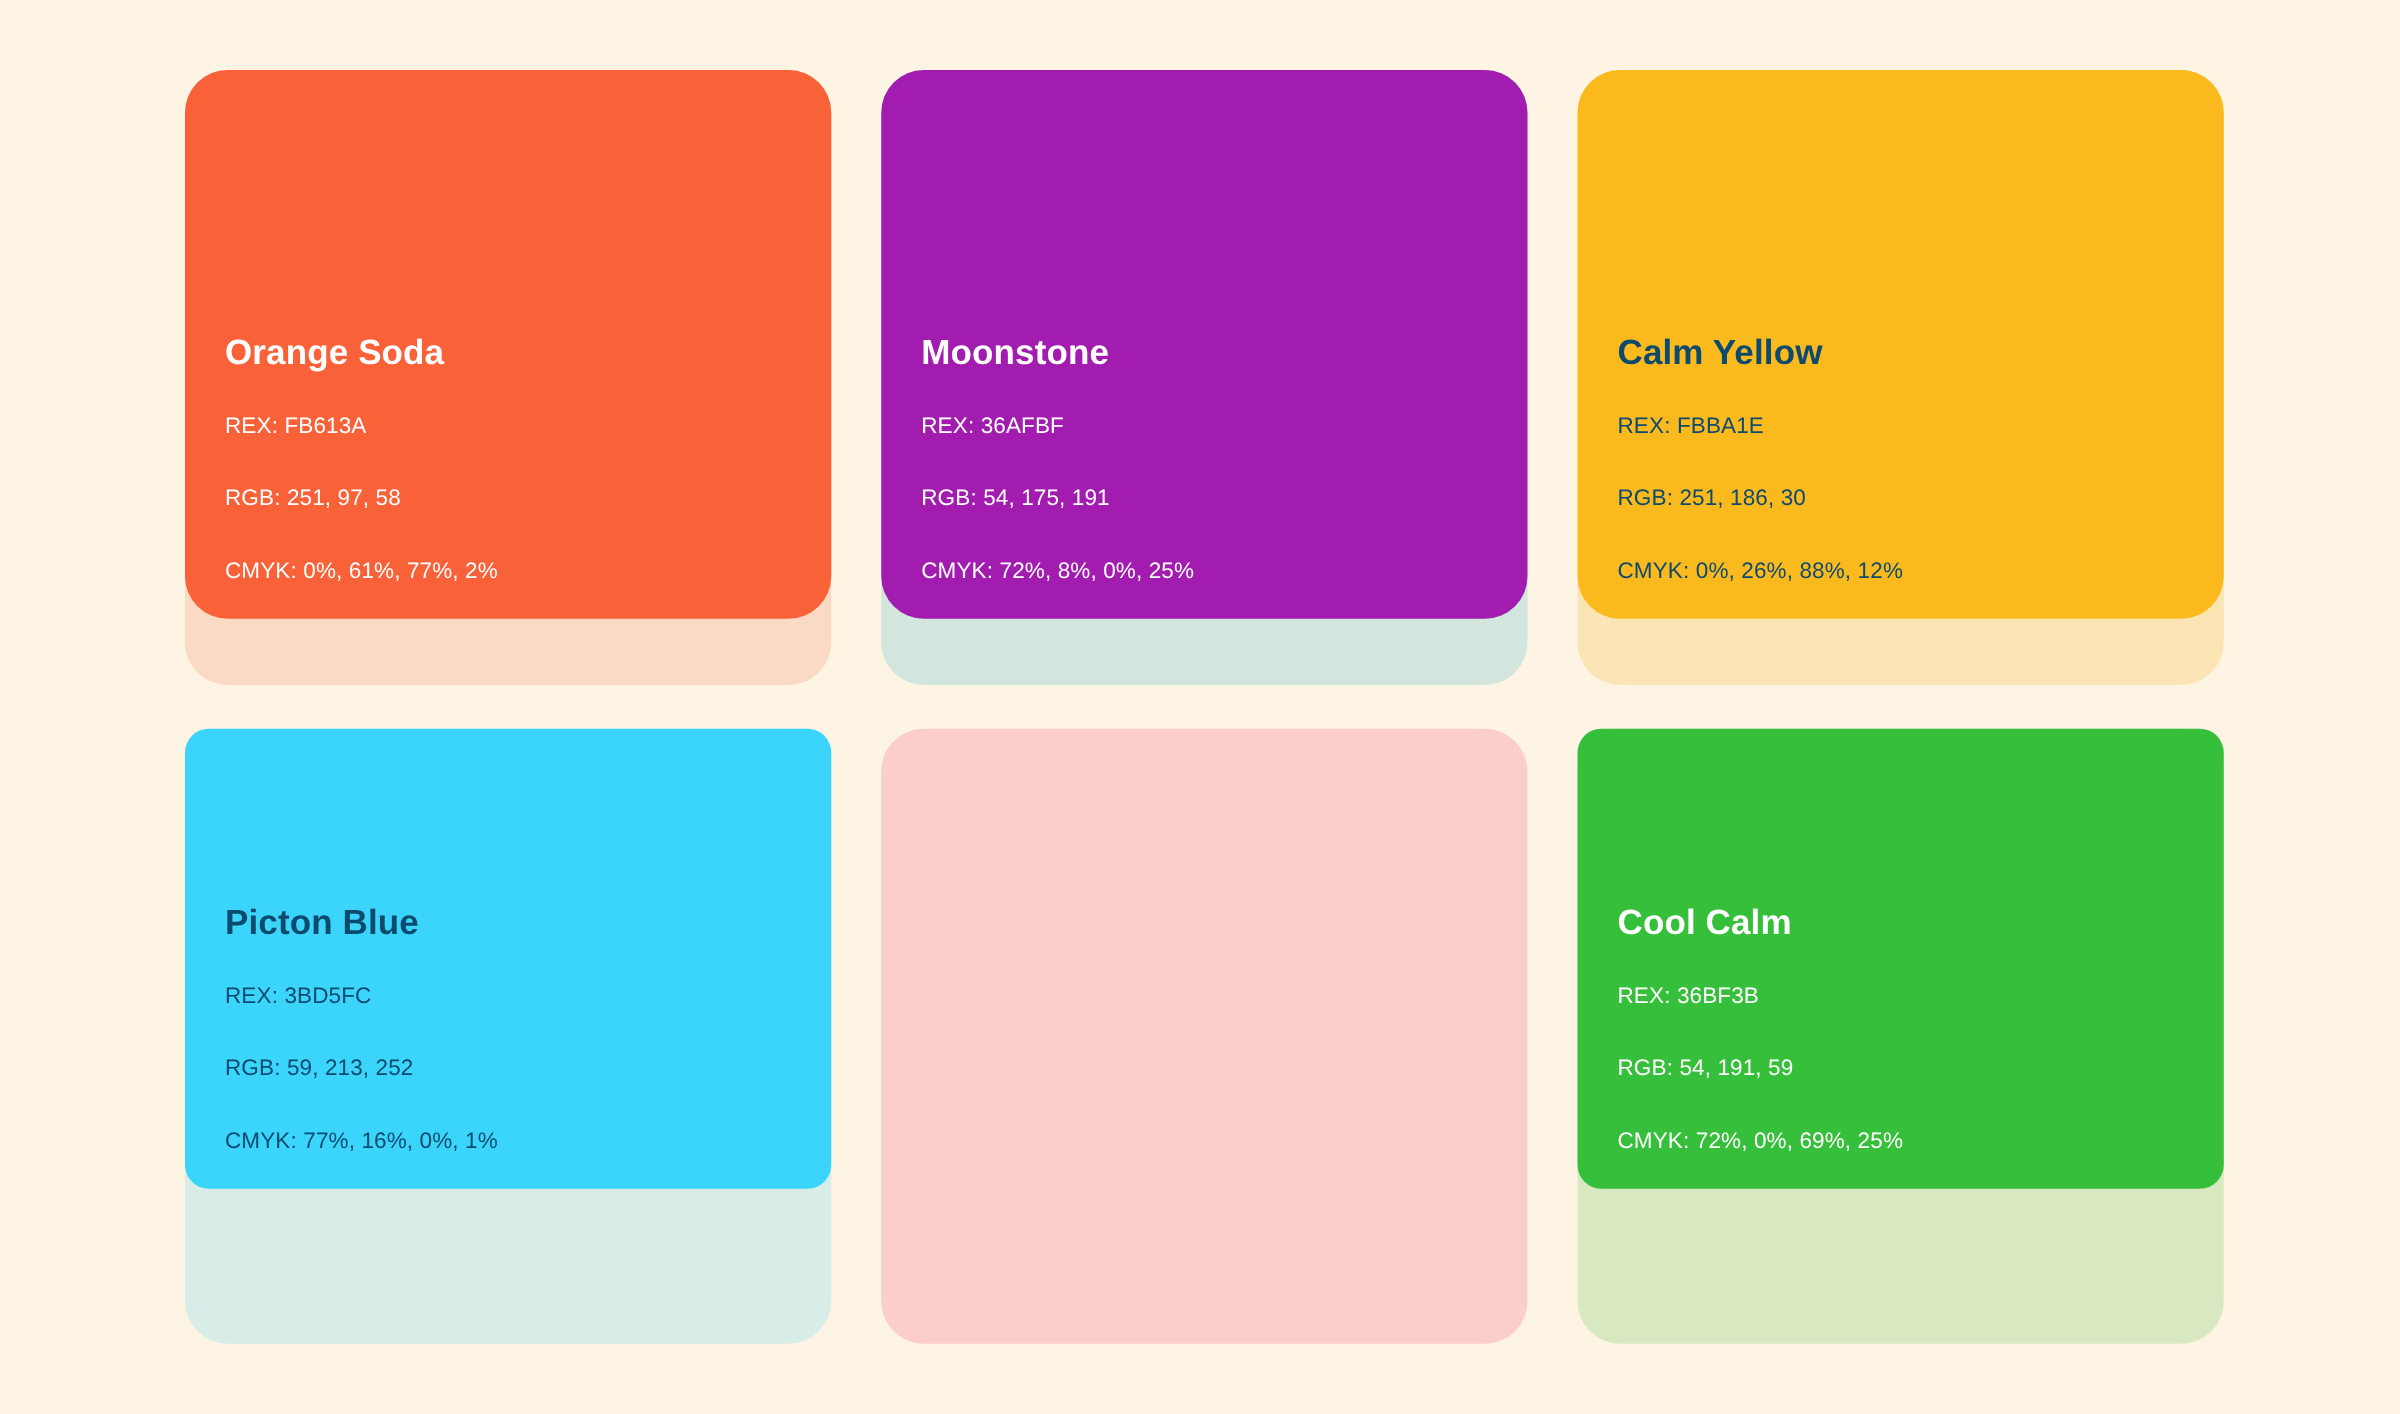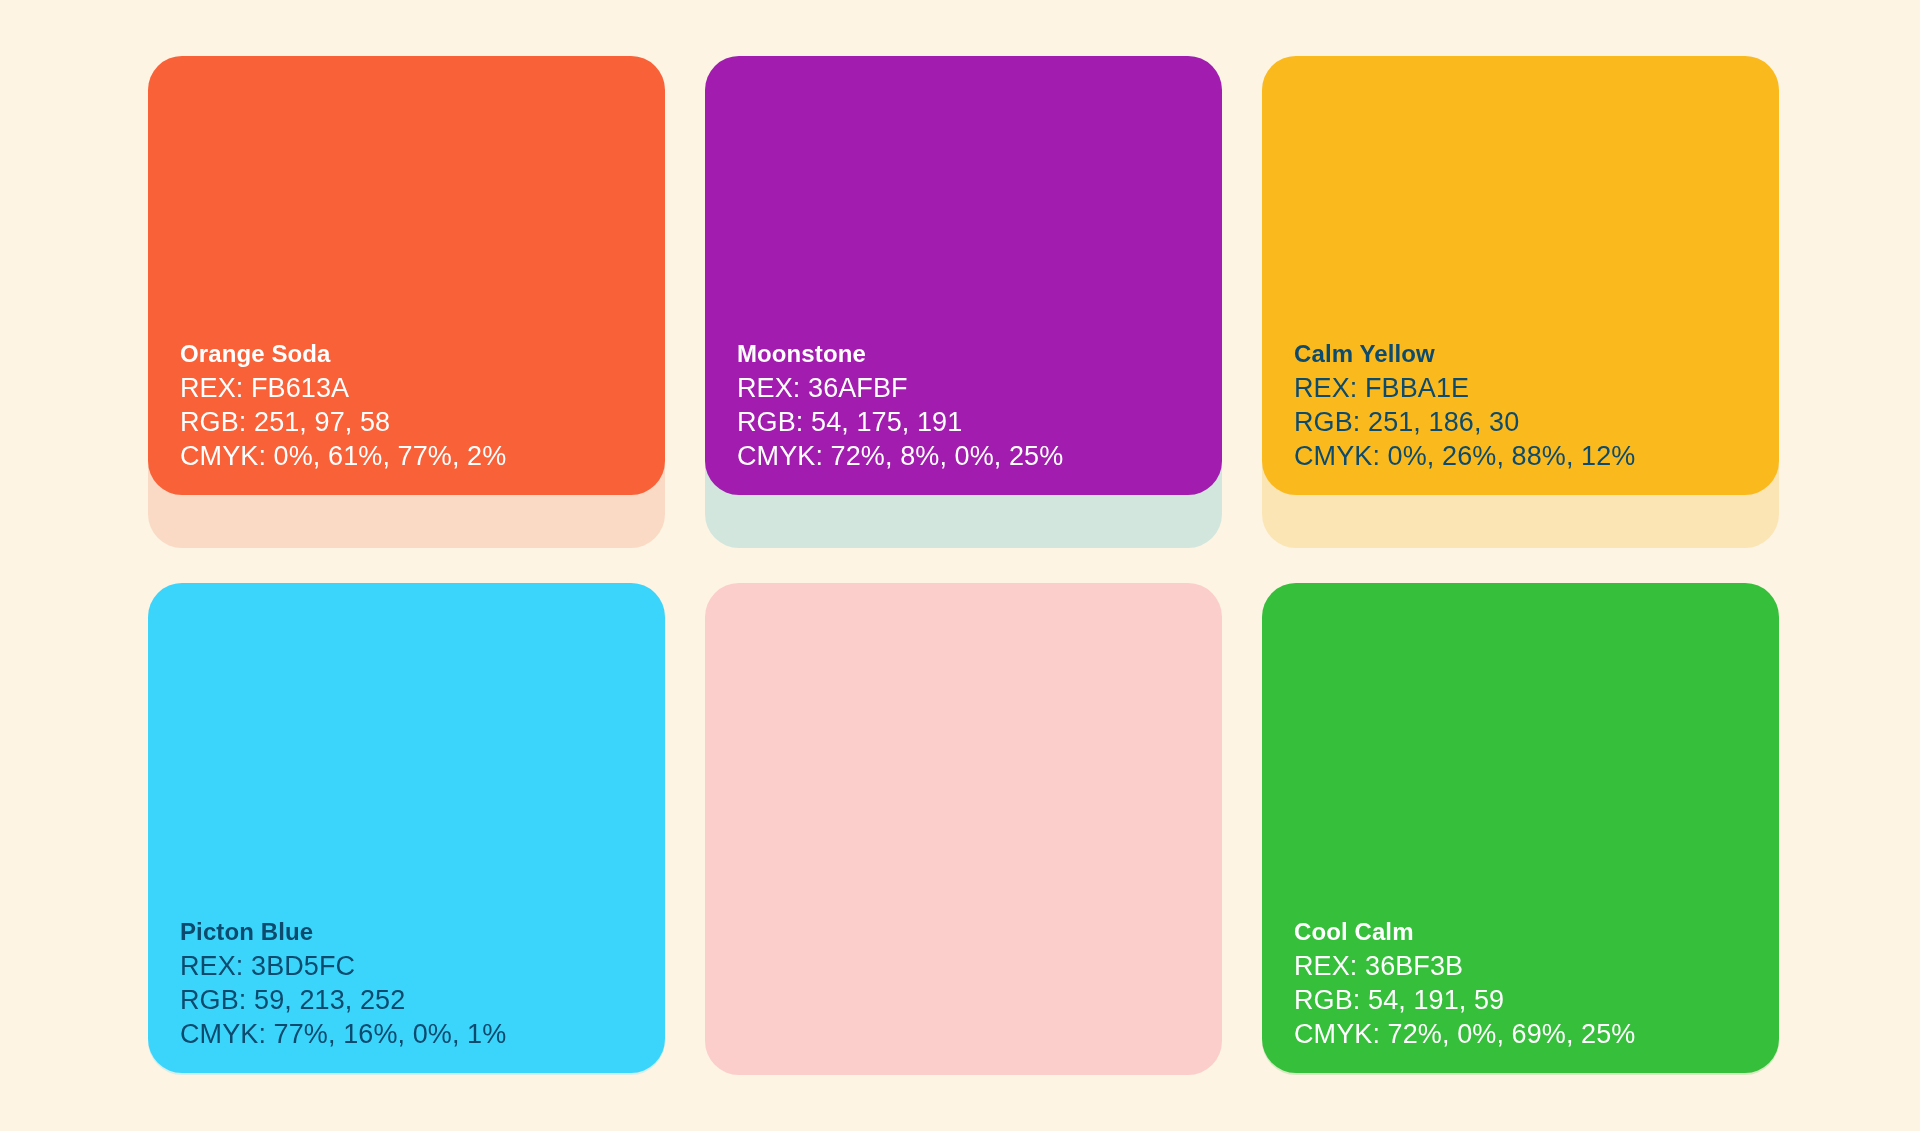"Orange Soda" .swatch-name { font-size: 24px -> 28px }
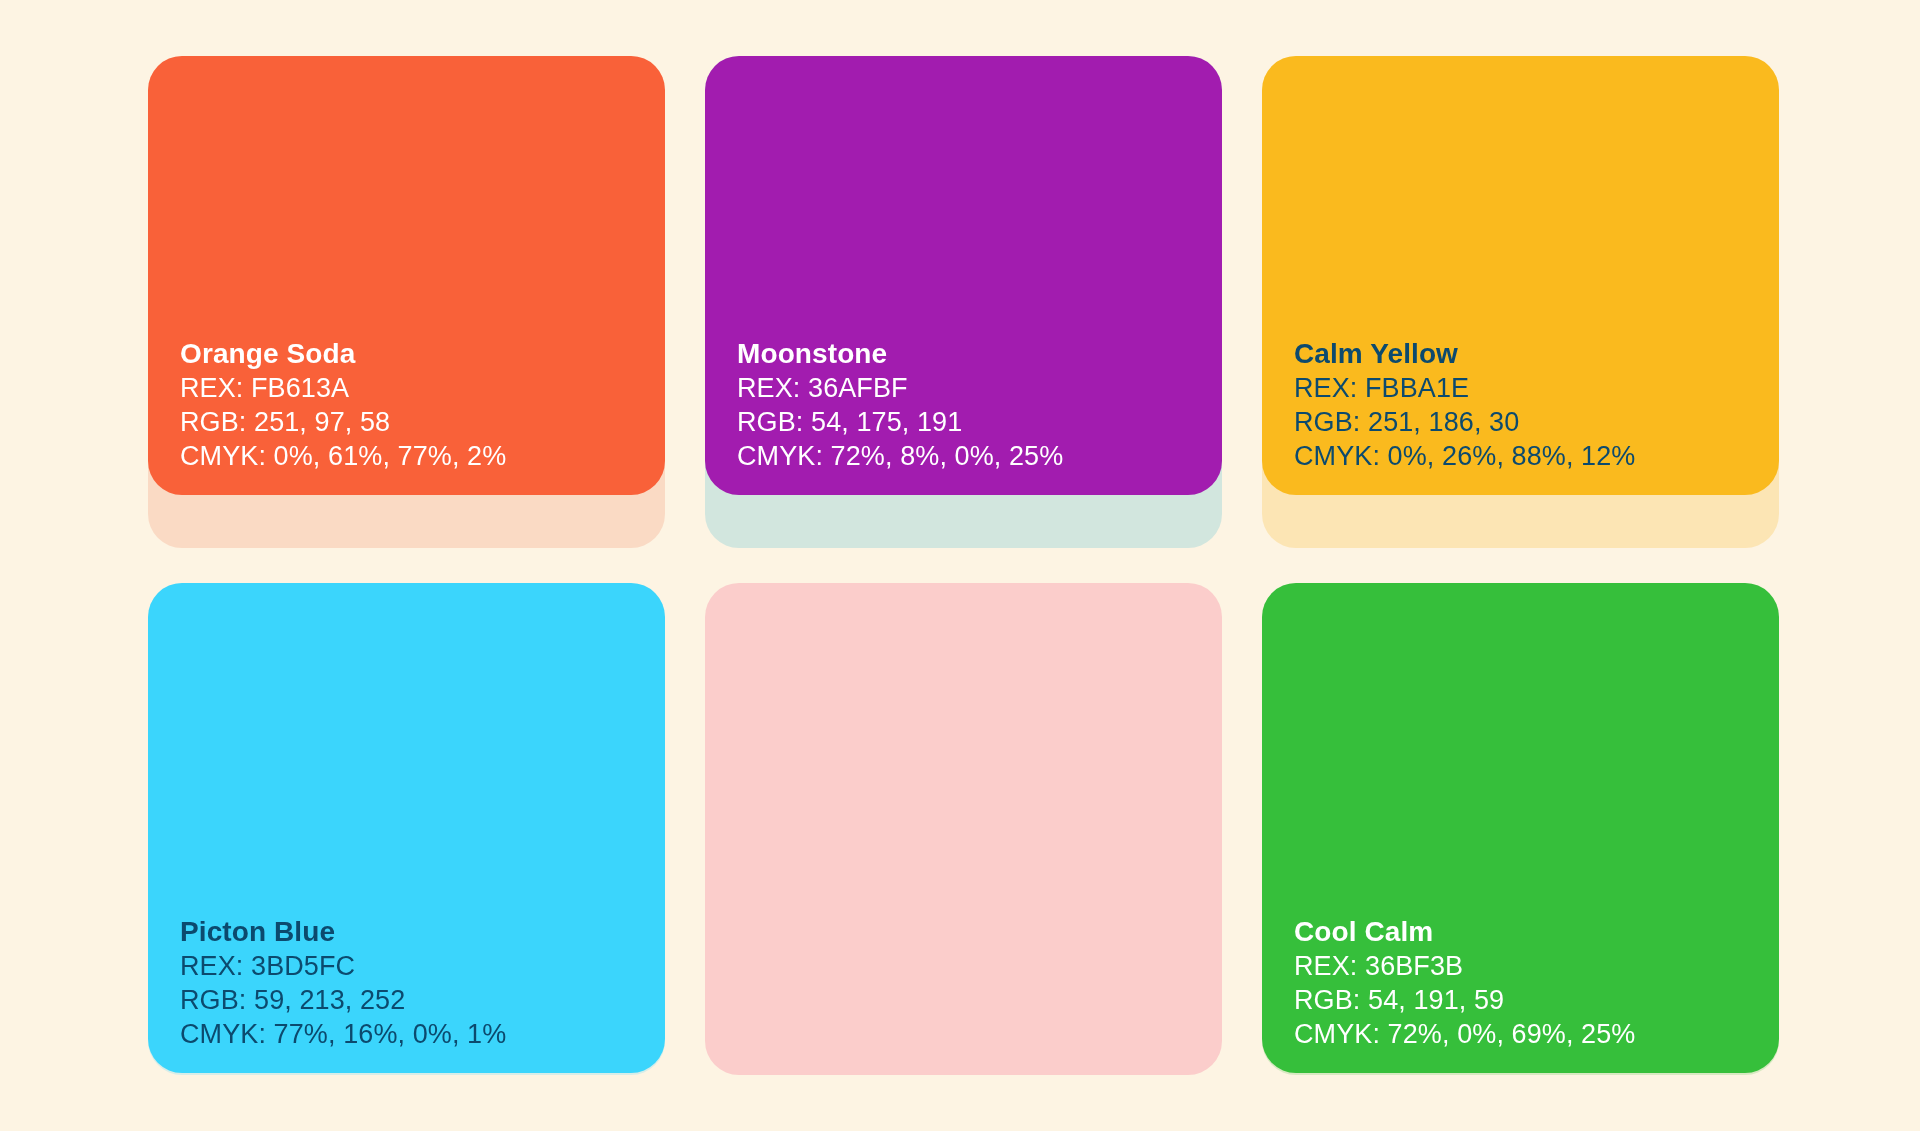"REX: FB613A" .swatch-line { font-size: 27px -> 18px; margin-top: none -> 24px }
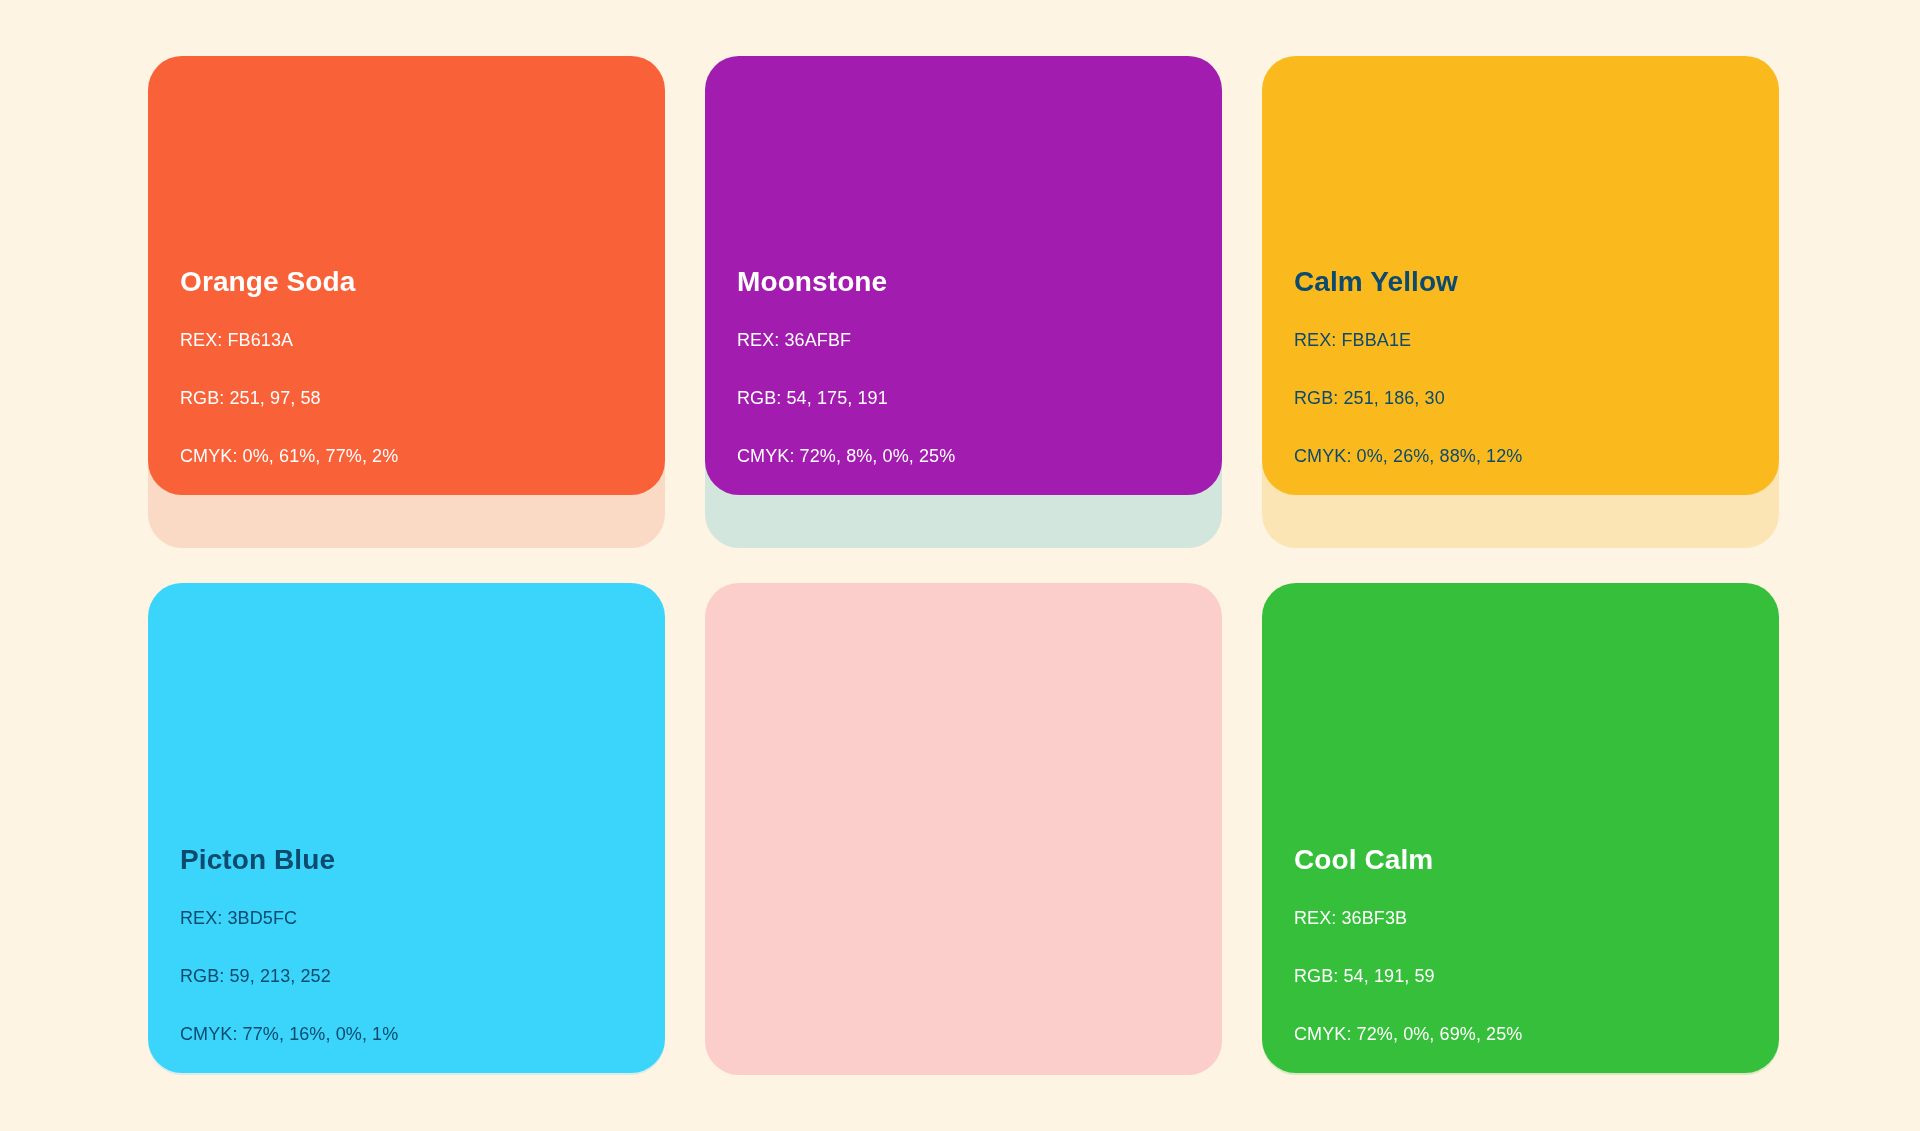"Picton Blue" .swatch.row2 .swatch-card { border-radius: none -> 19px; height: 490px -> 368px }
